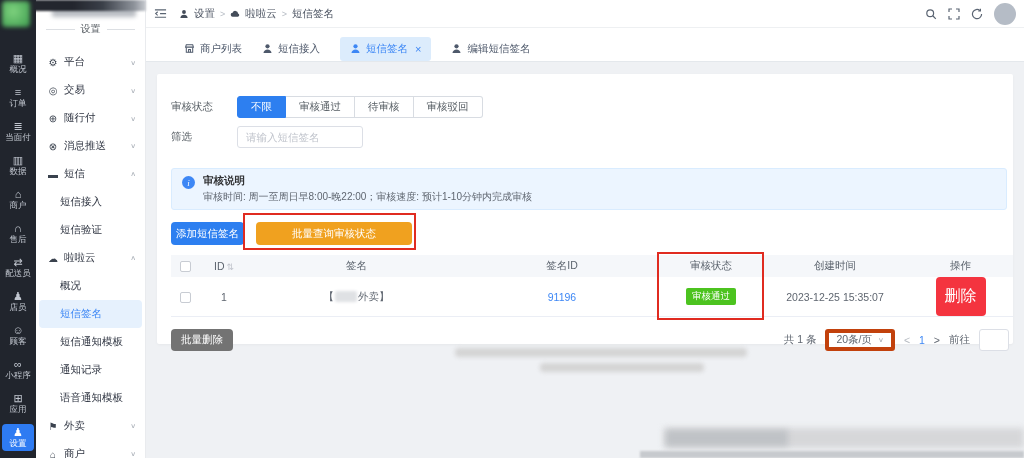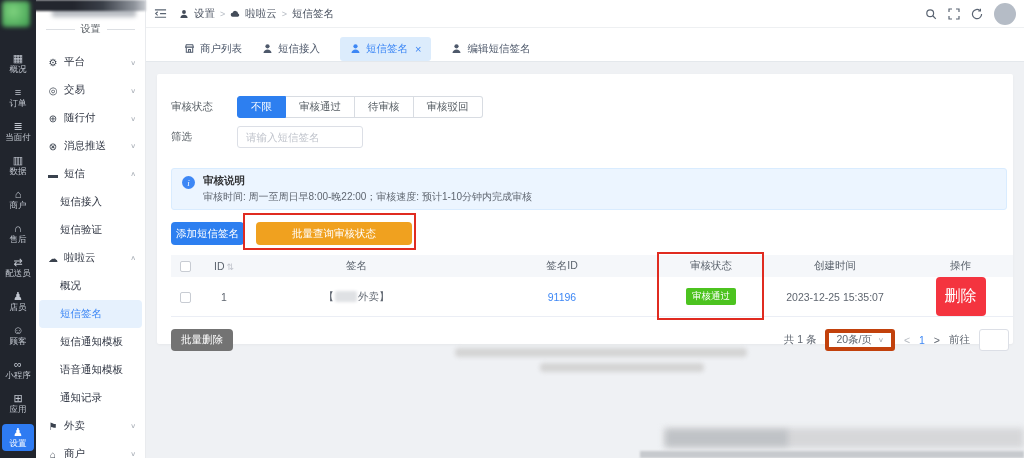"语音通知模板" div.s-item { order: before "通知记录" -> after "通知记录" }
